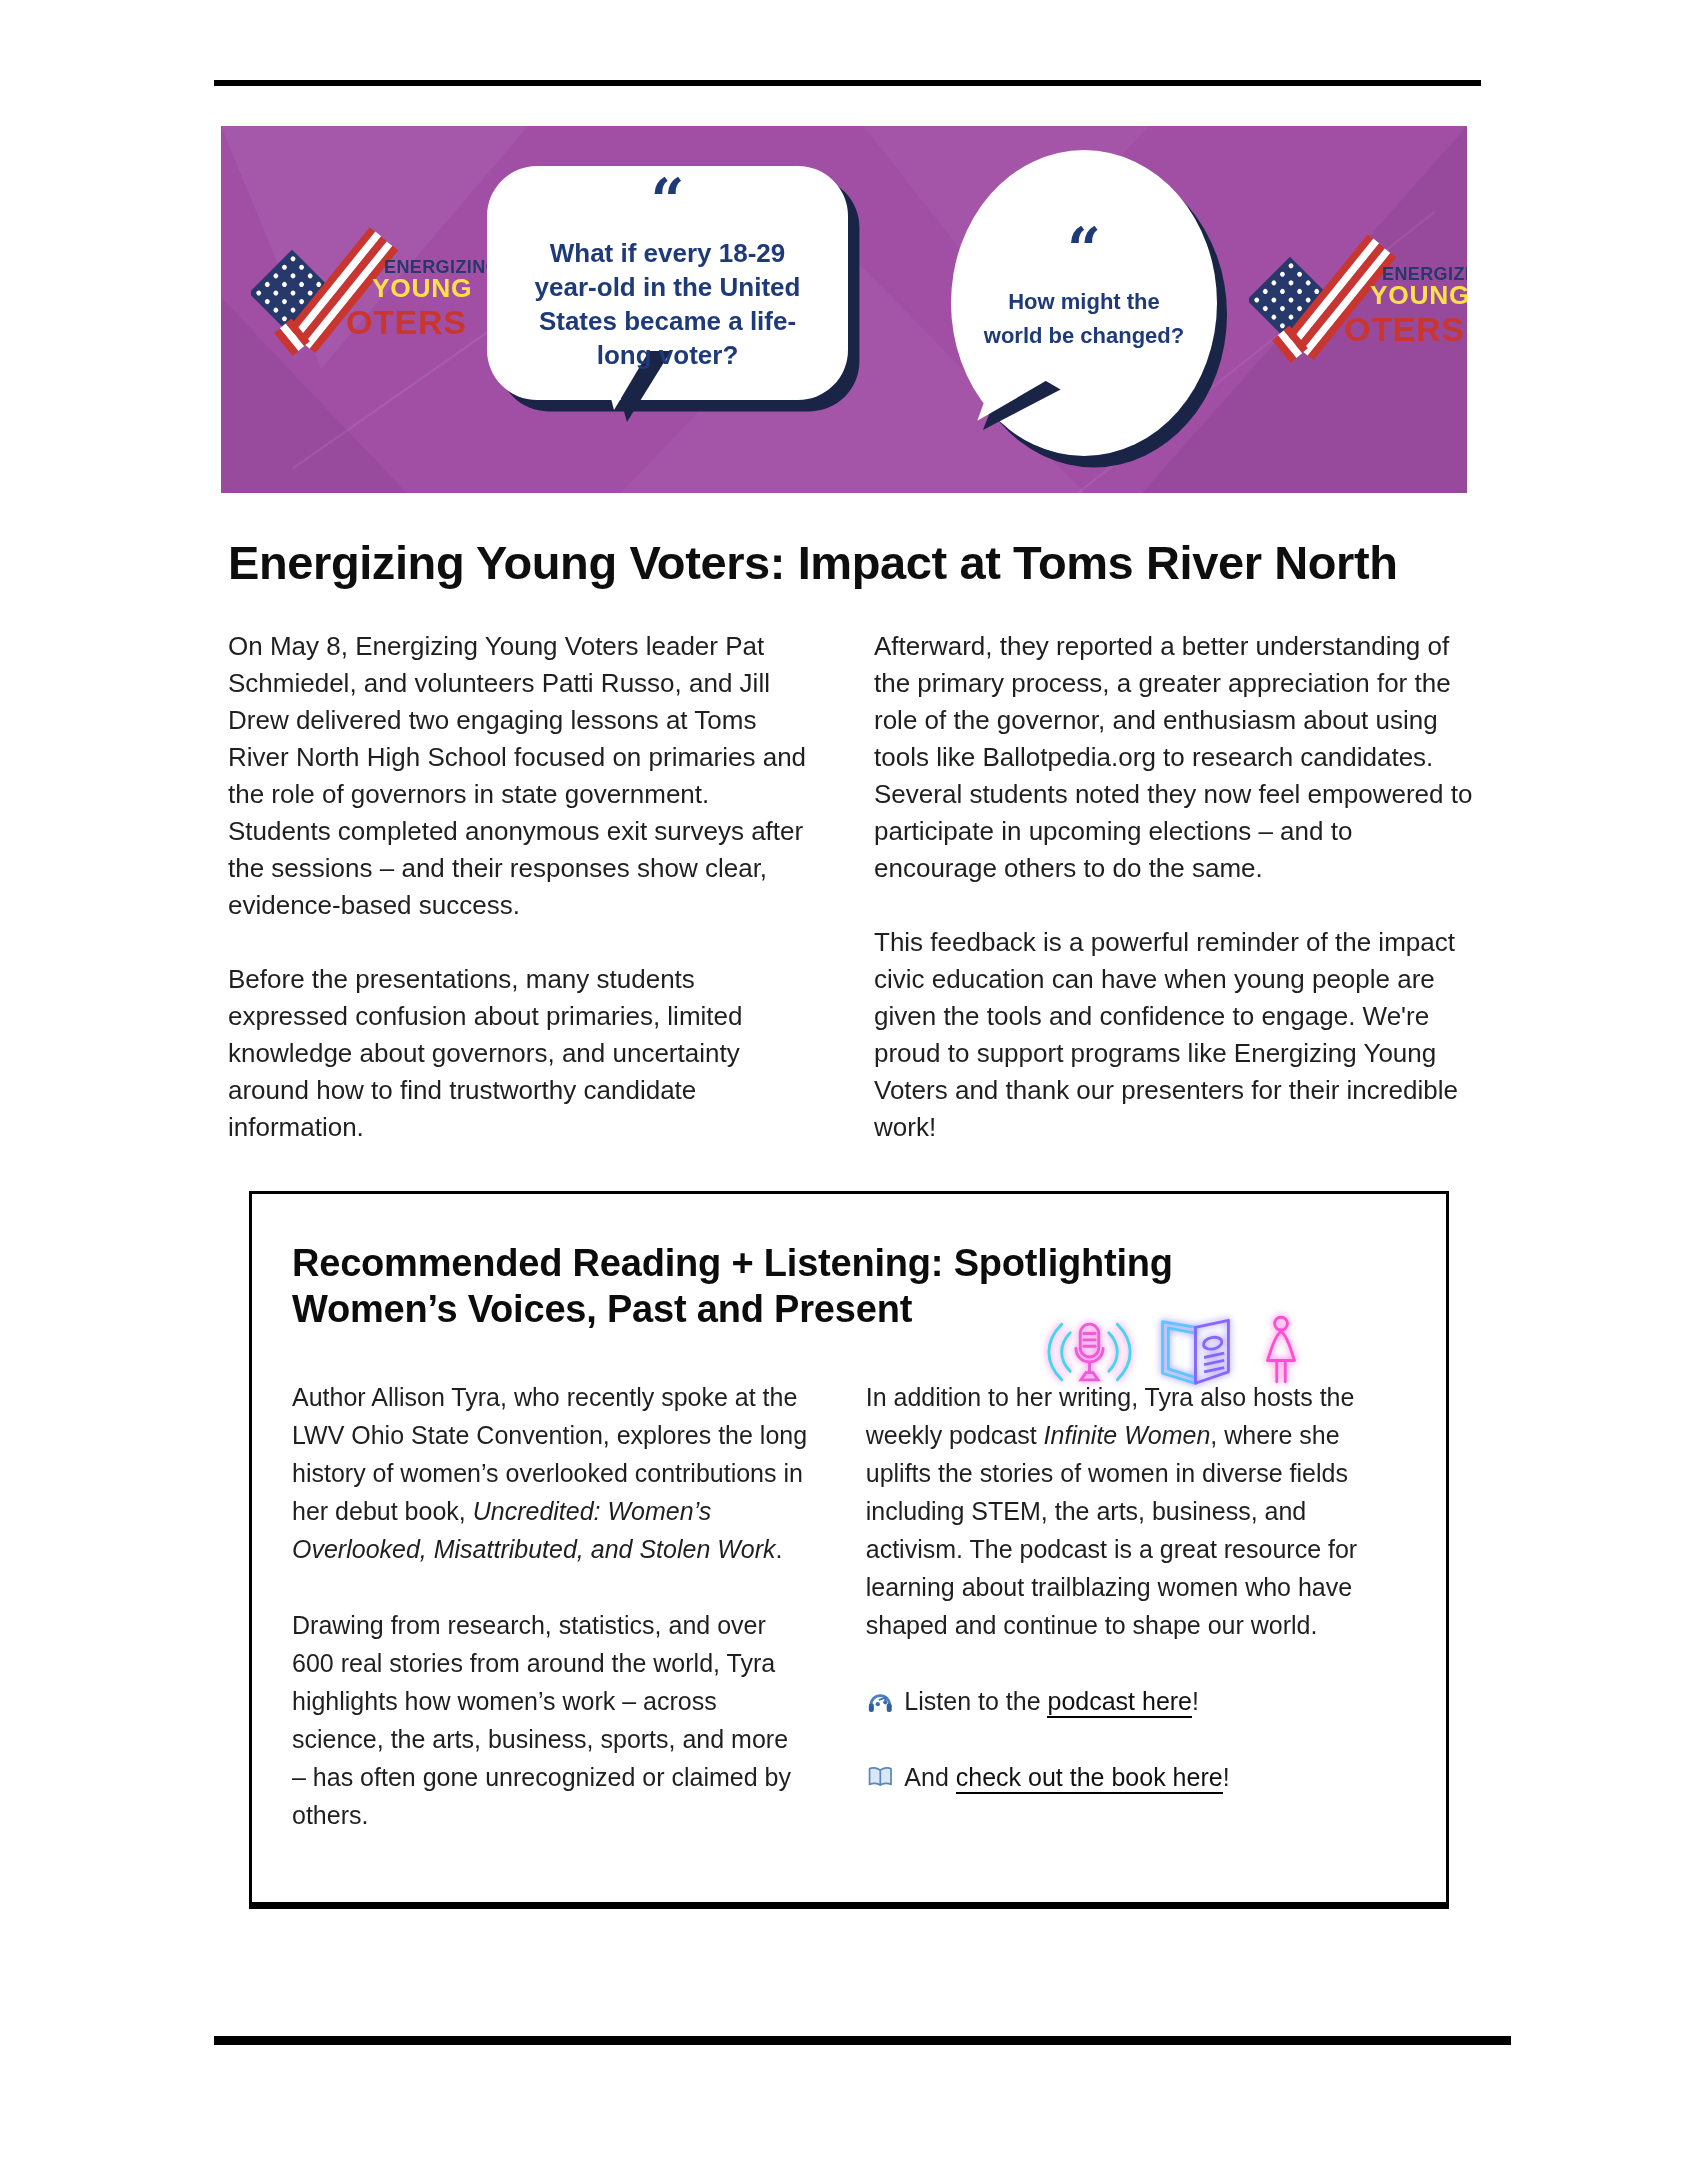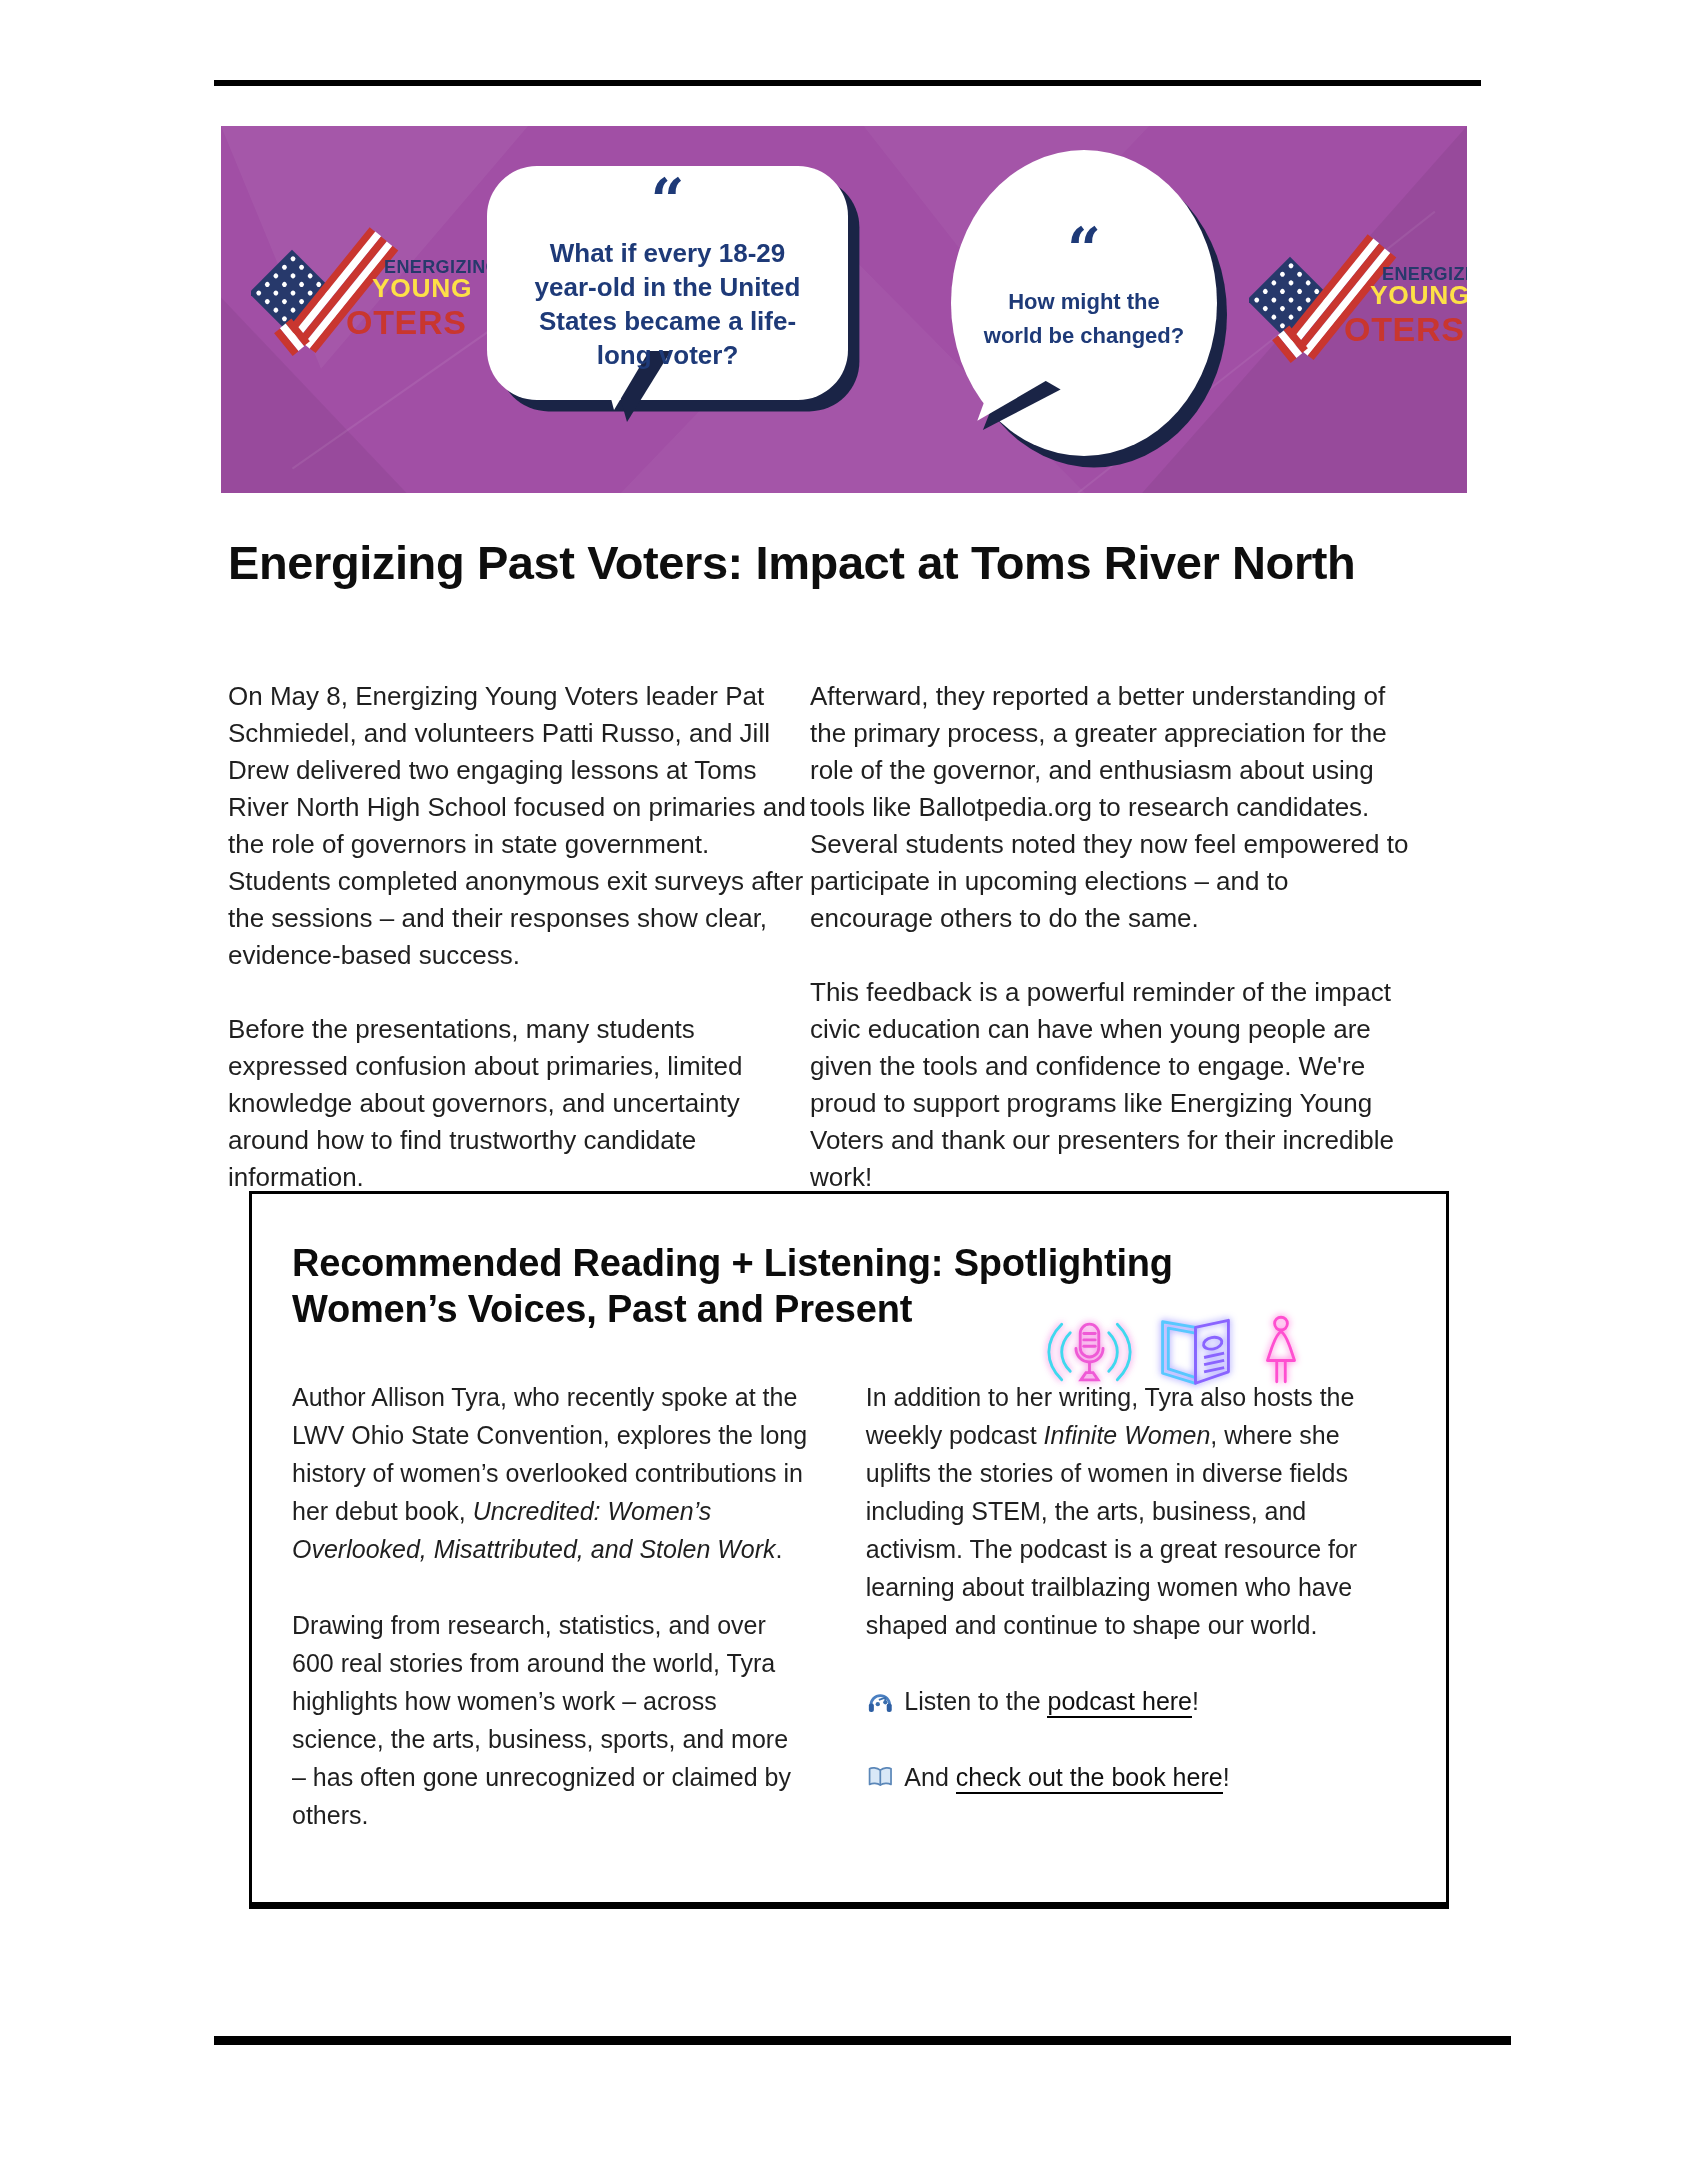"Energizing Past Voters: Impact at" h1.h1 { text: Past -> Young }
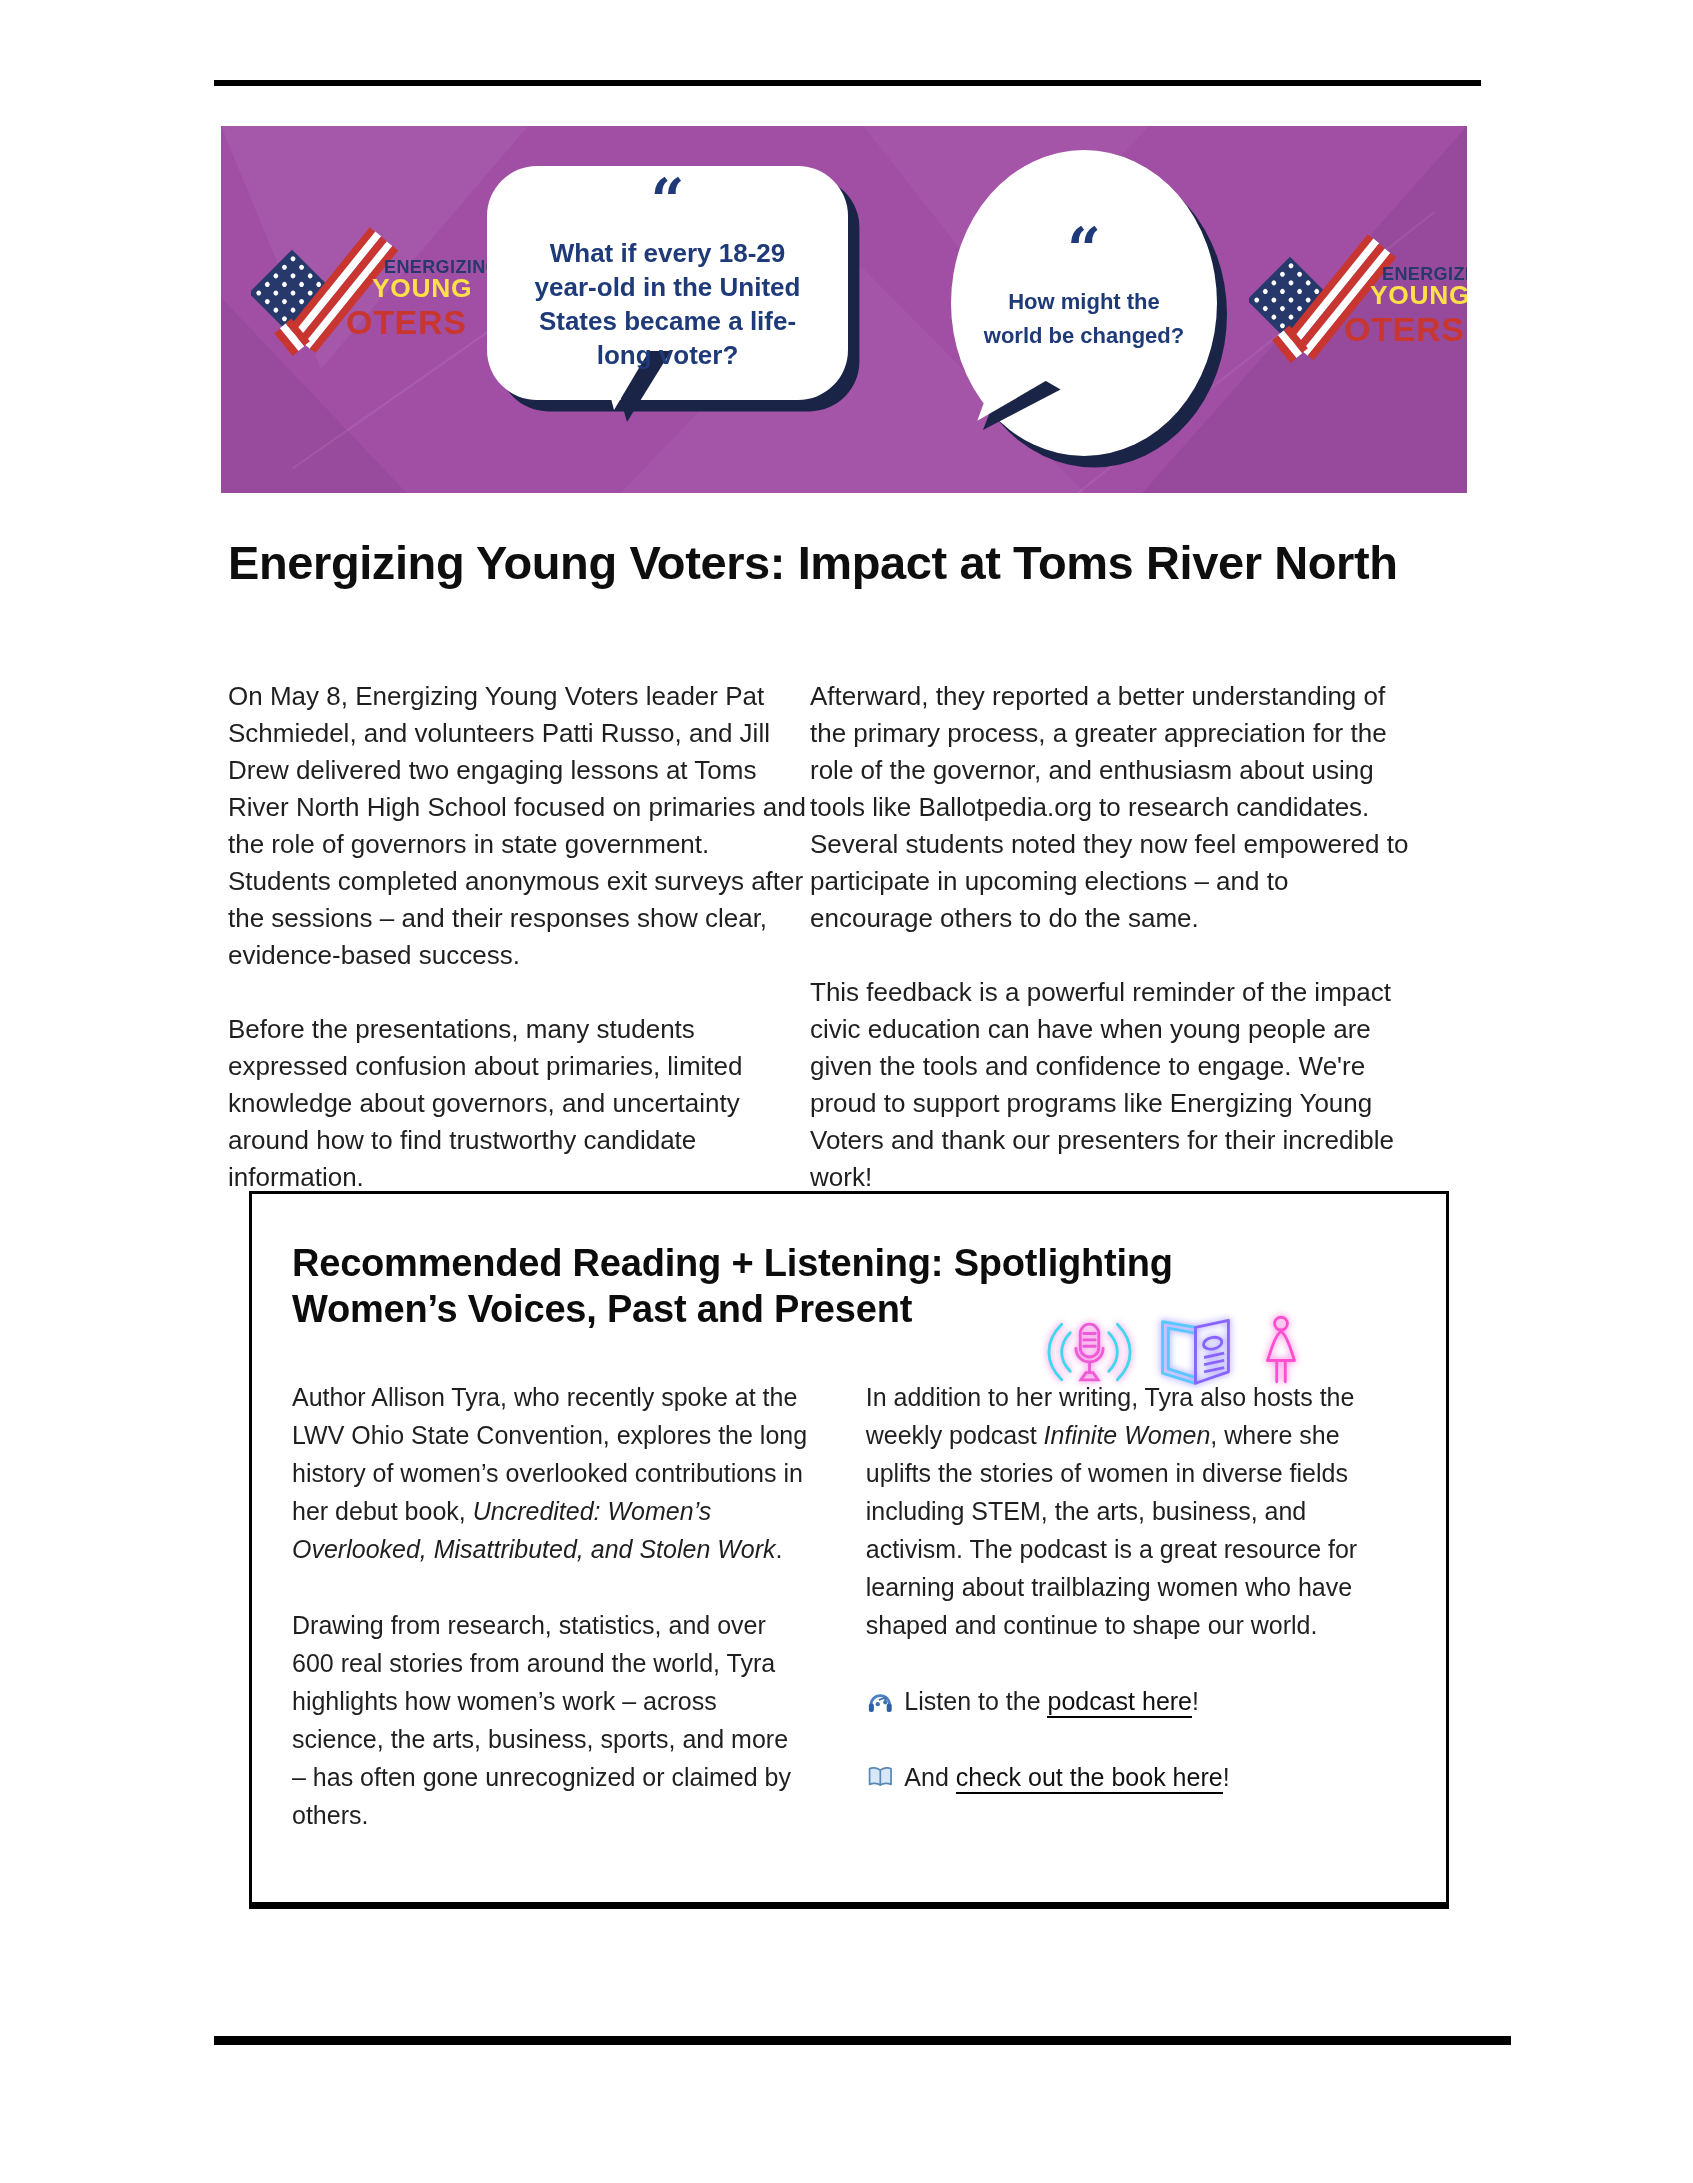"On May 8, Energizing Young" .cols { gap: none -> 64px; top: 678px -> 628px }
